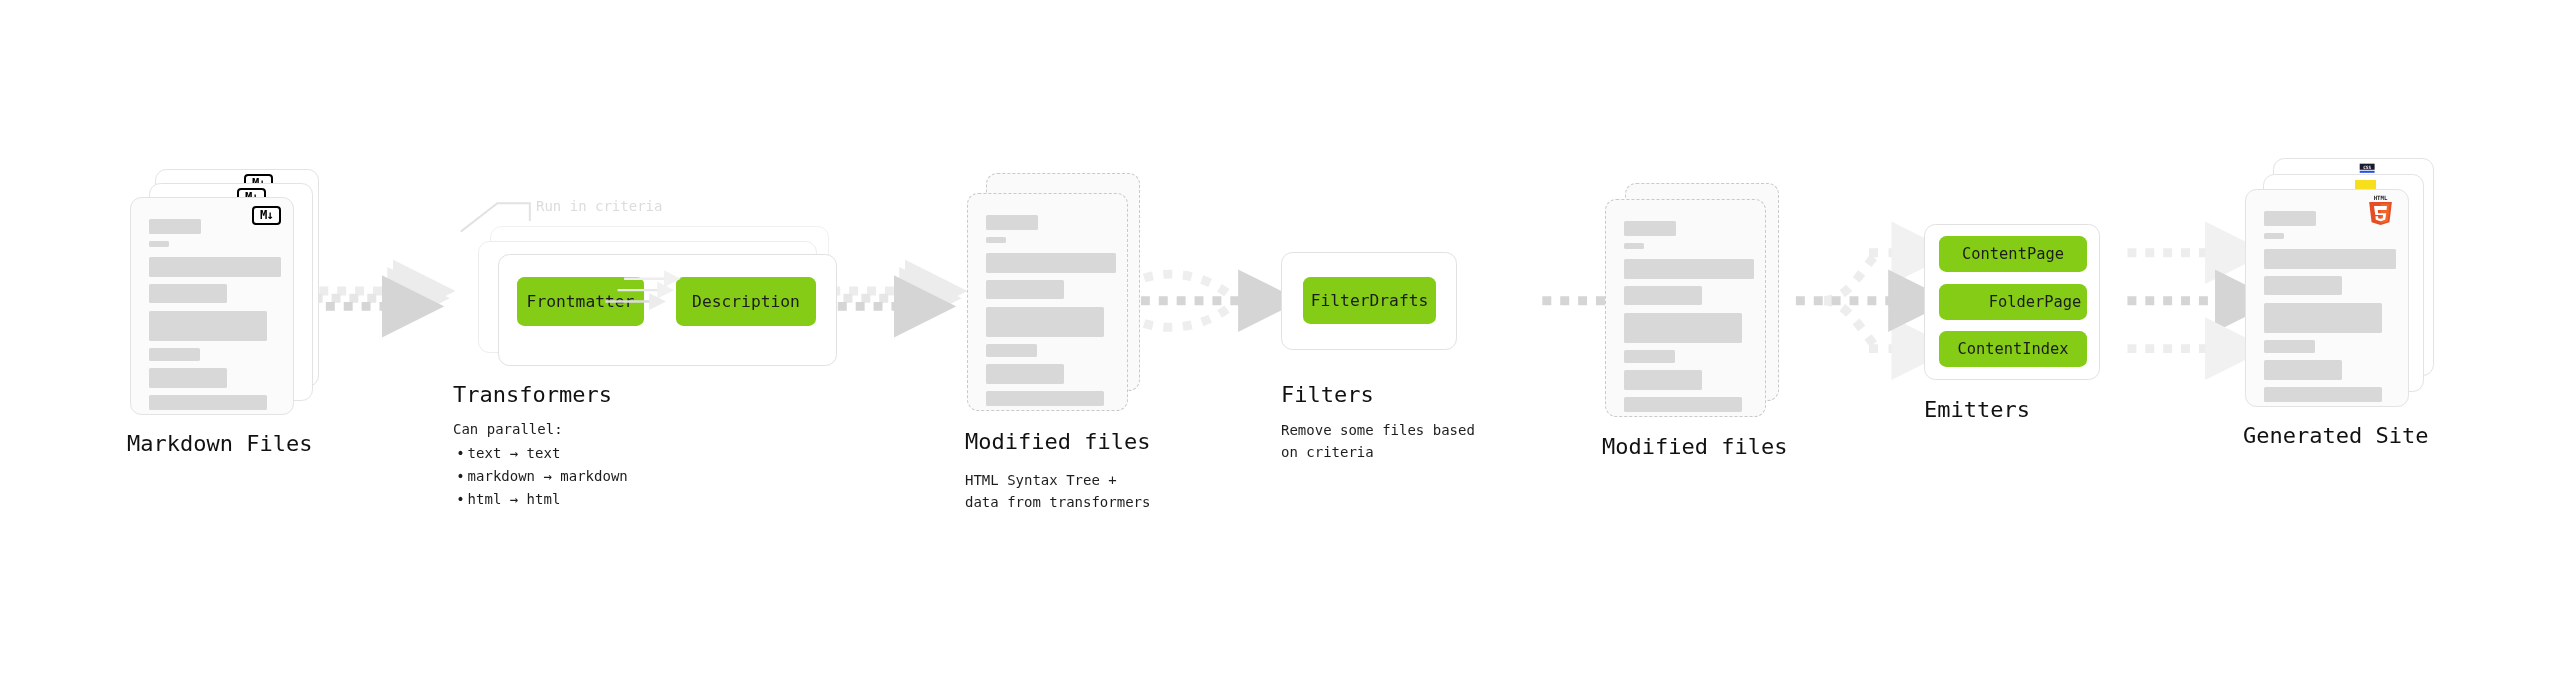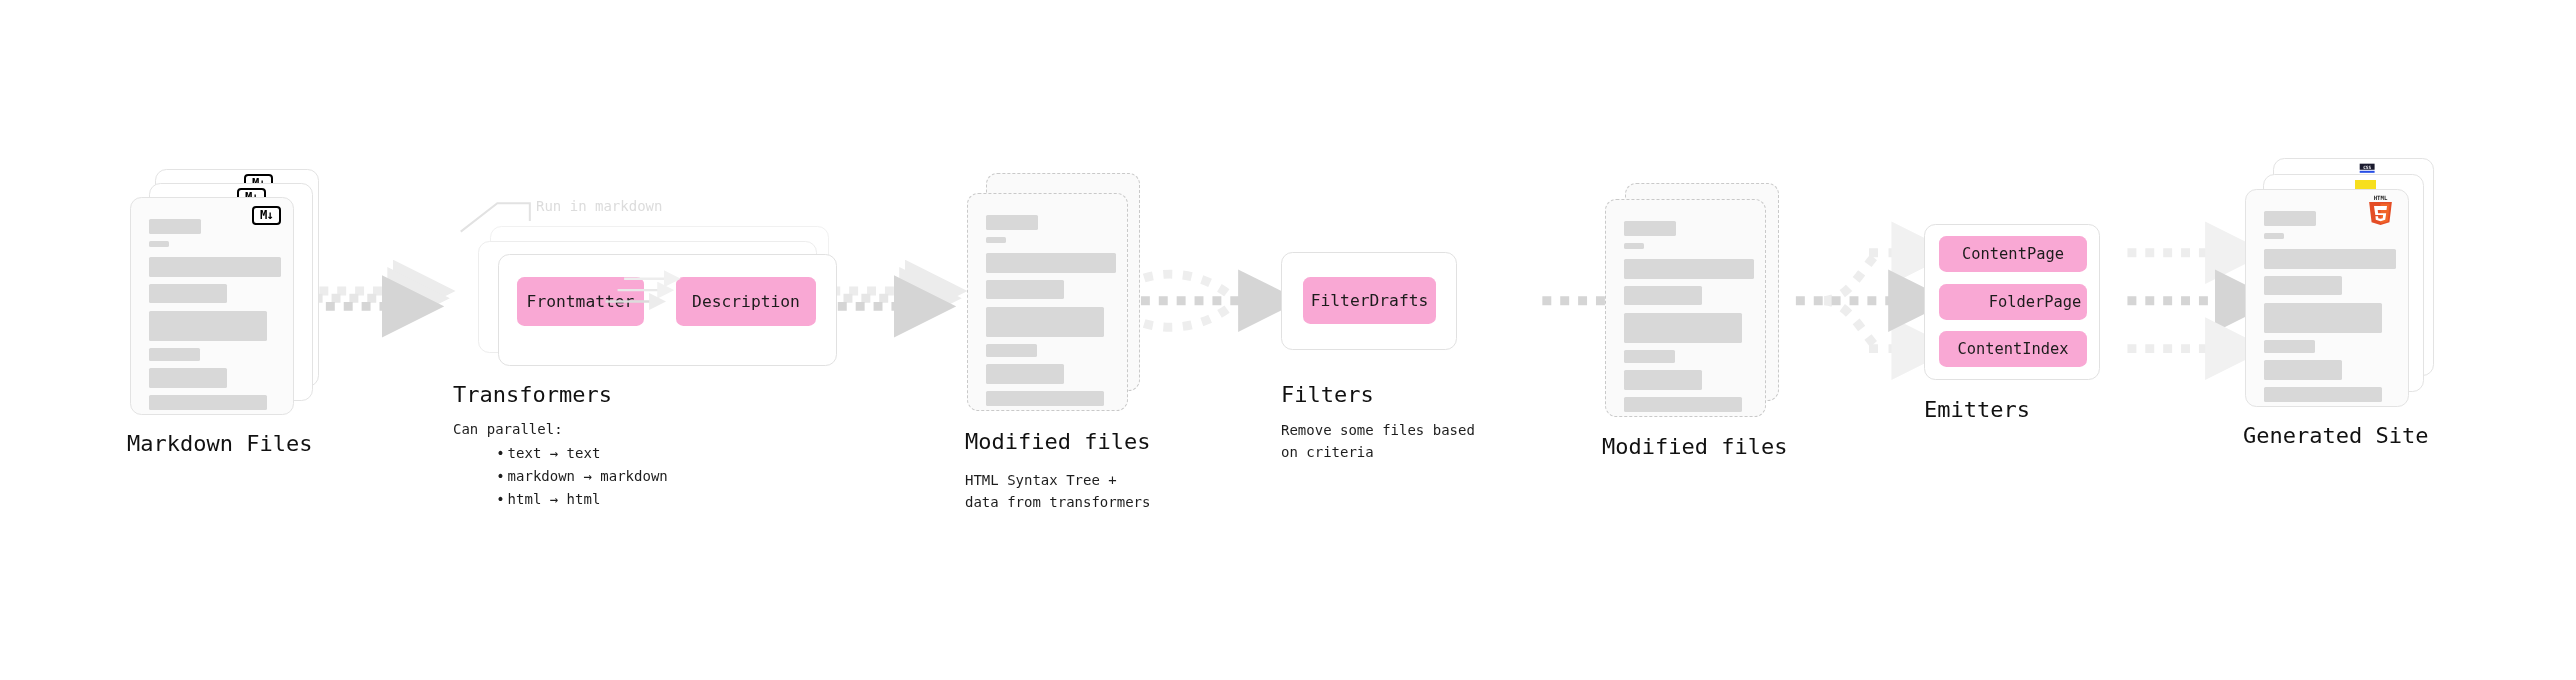"Run in markdown" div.parallel-label { text: markdown -> criteria }
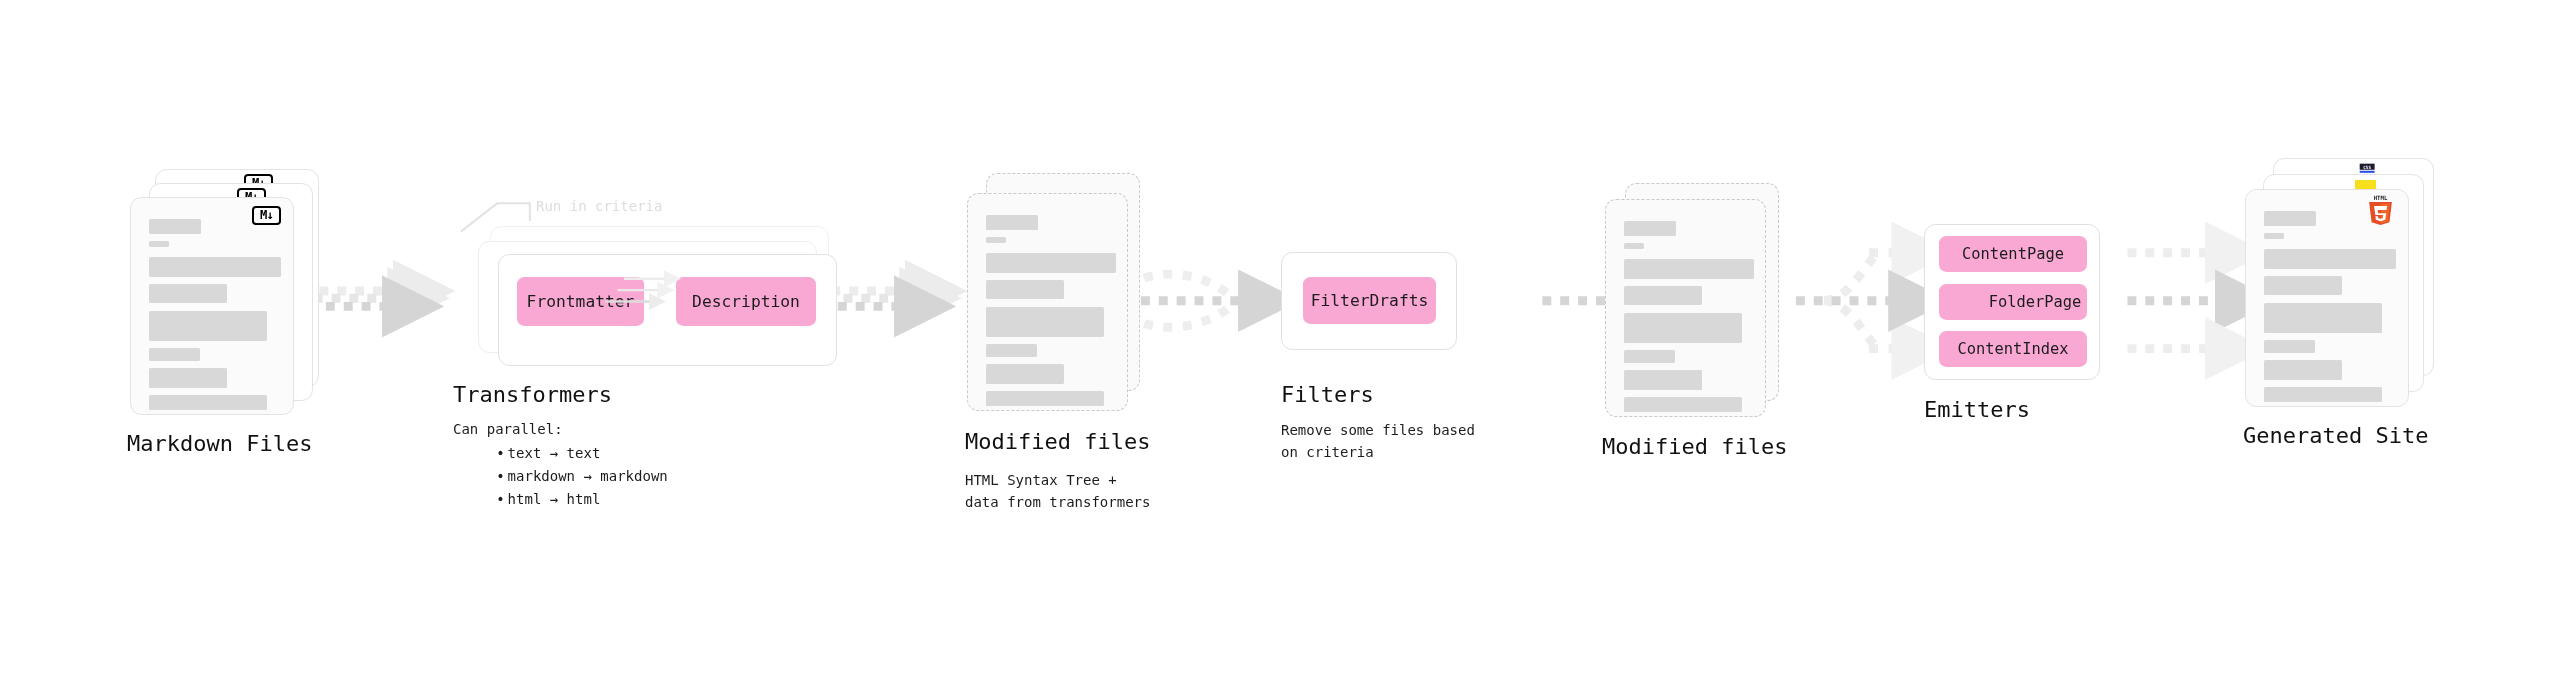"ContentPage" .pill { background: #f9a8d4 -> #84cc16 }
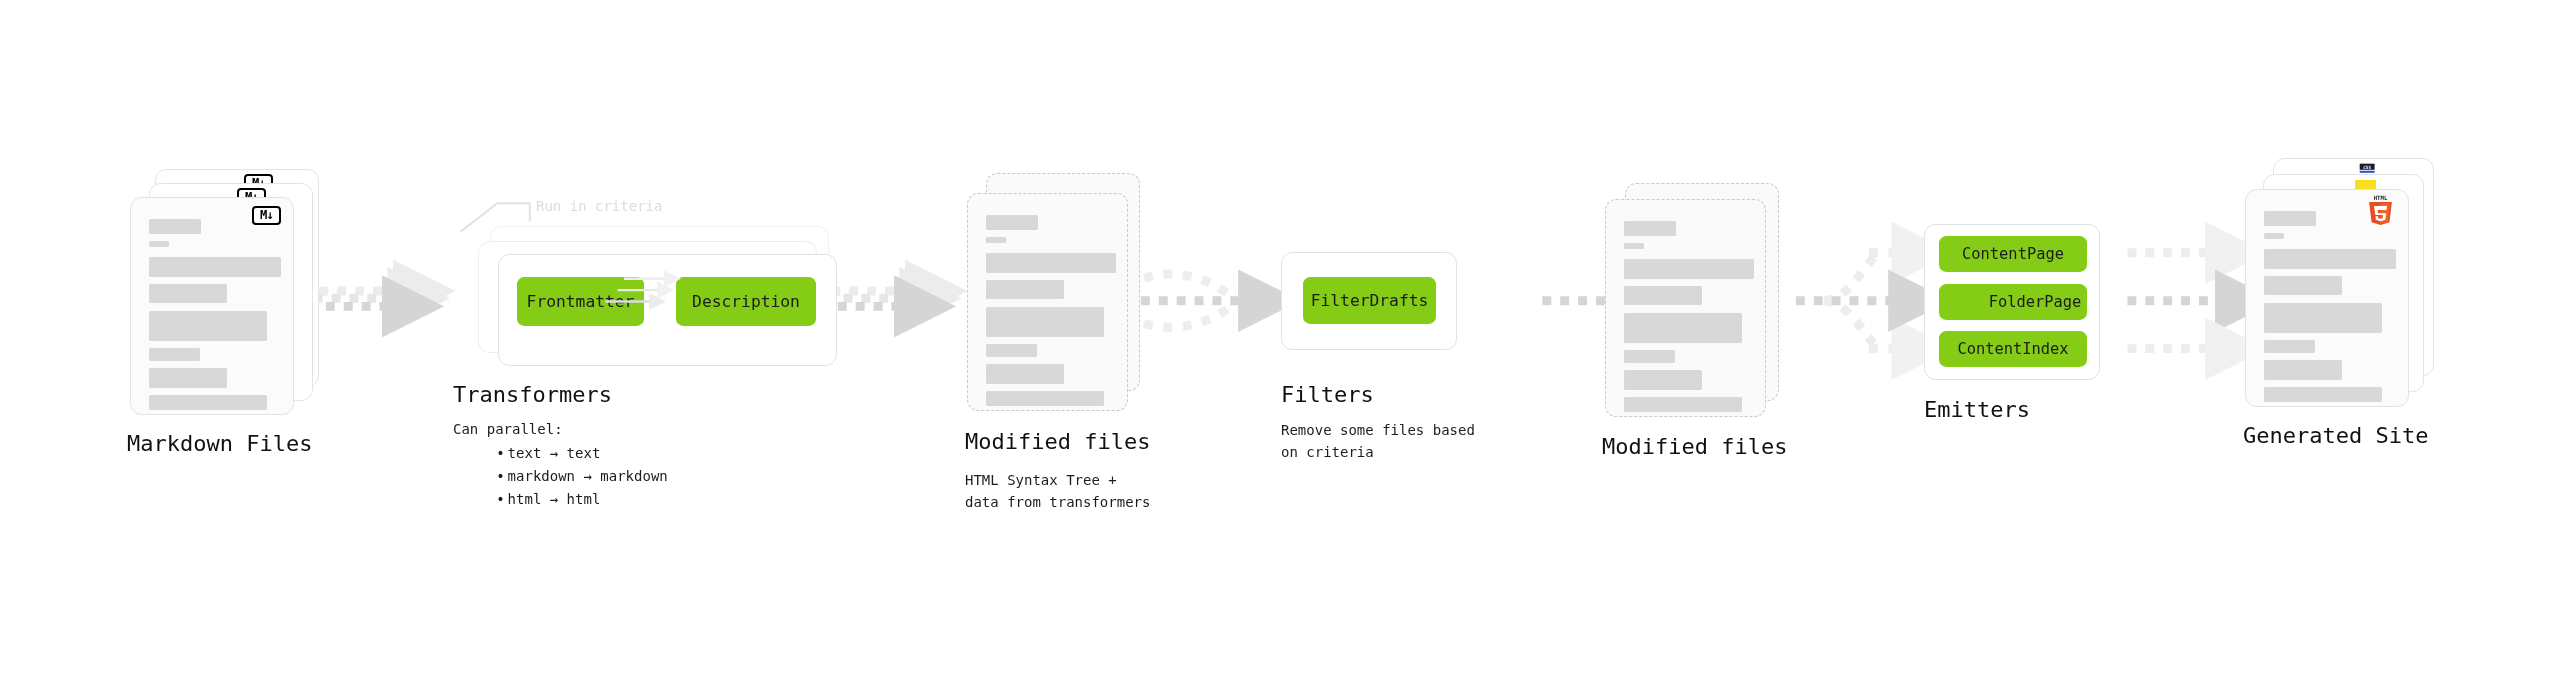"text → text" .caption-list li { margin-left: 40px -> none }
